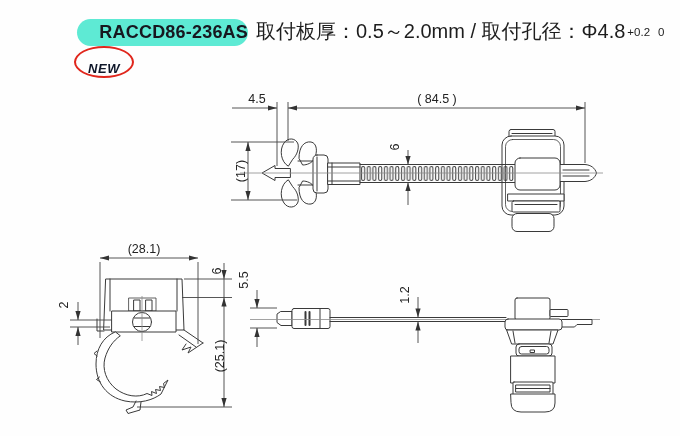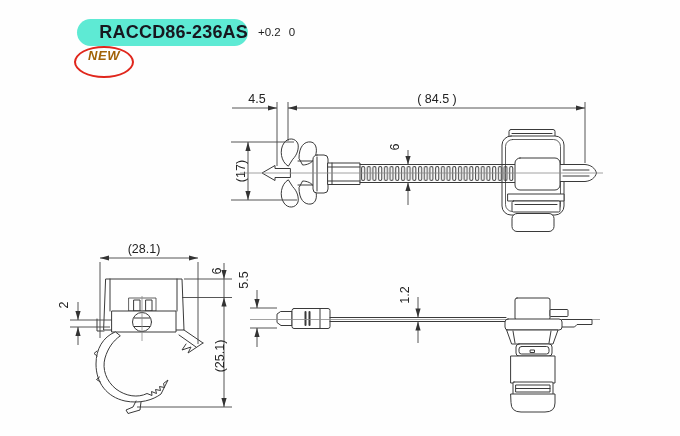"取付板厚：0.5～2.0mm / 取付孔径：Φ4.8" span { html: none -> <span>取付板厚：0.5～2.0mm / 取付孔径：Φ4.8</span> }
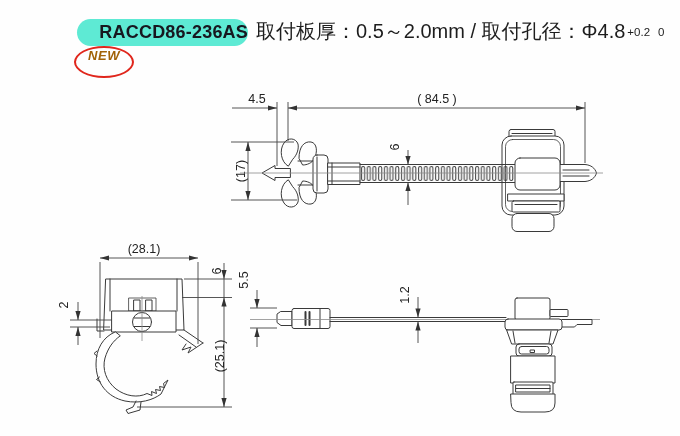"NEW" .new-badge { align-items: flex-start -> flex-end; color: #a16207 -> #0f172a }
